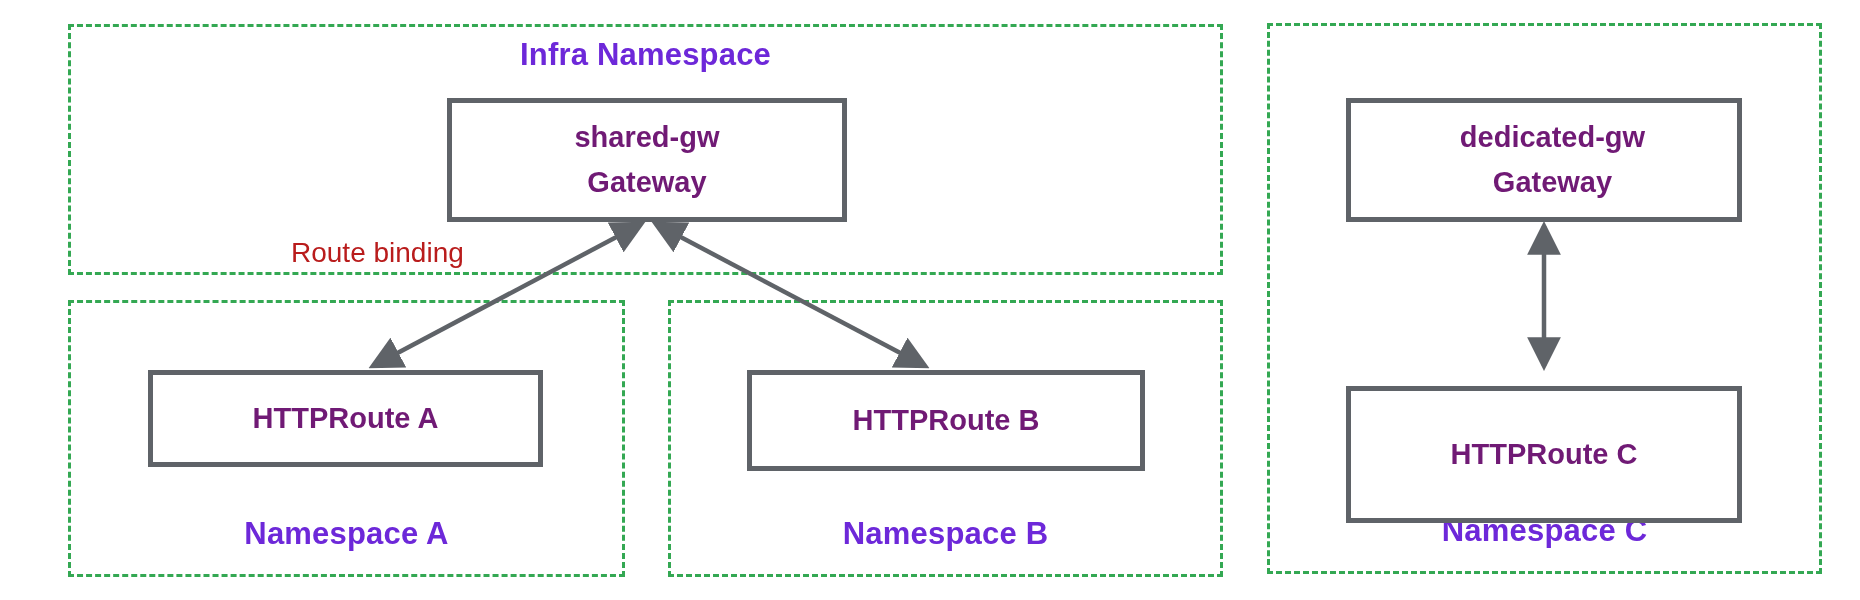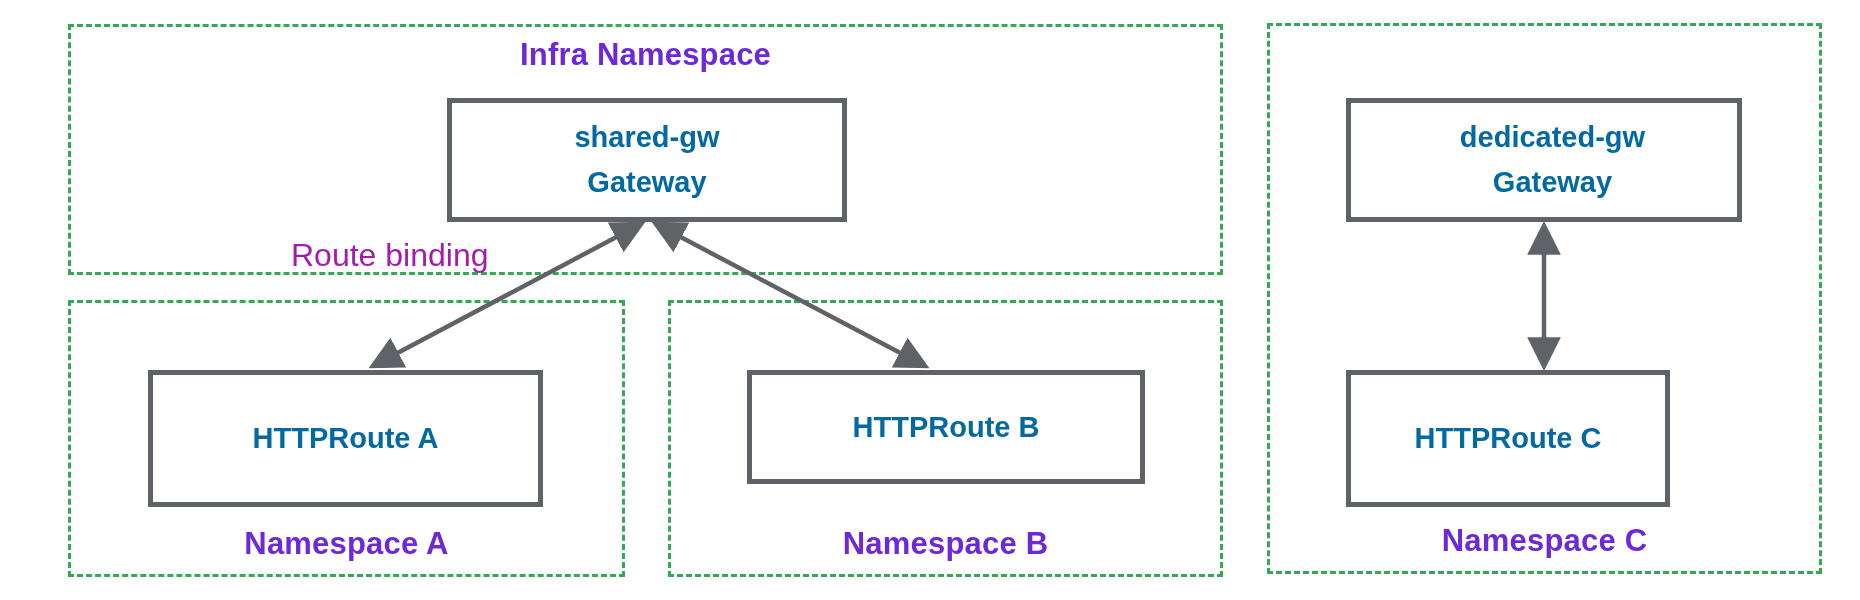"shared-gw" .node { color: #0369a1 -> #701a75 }
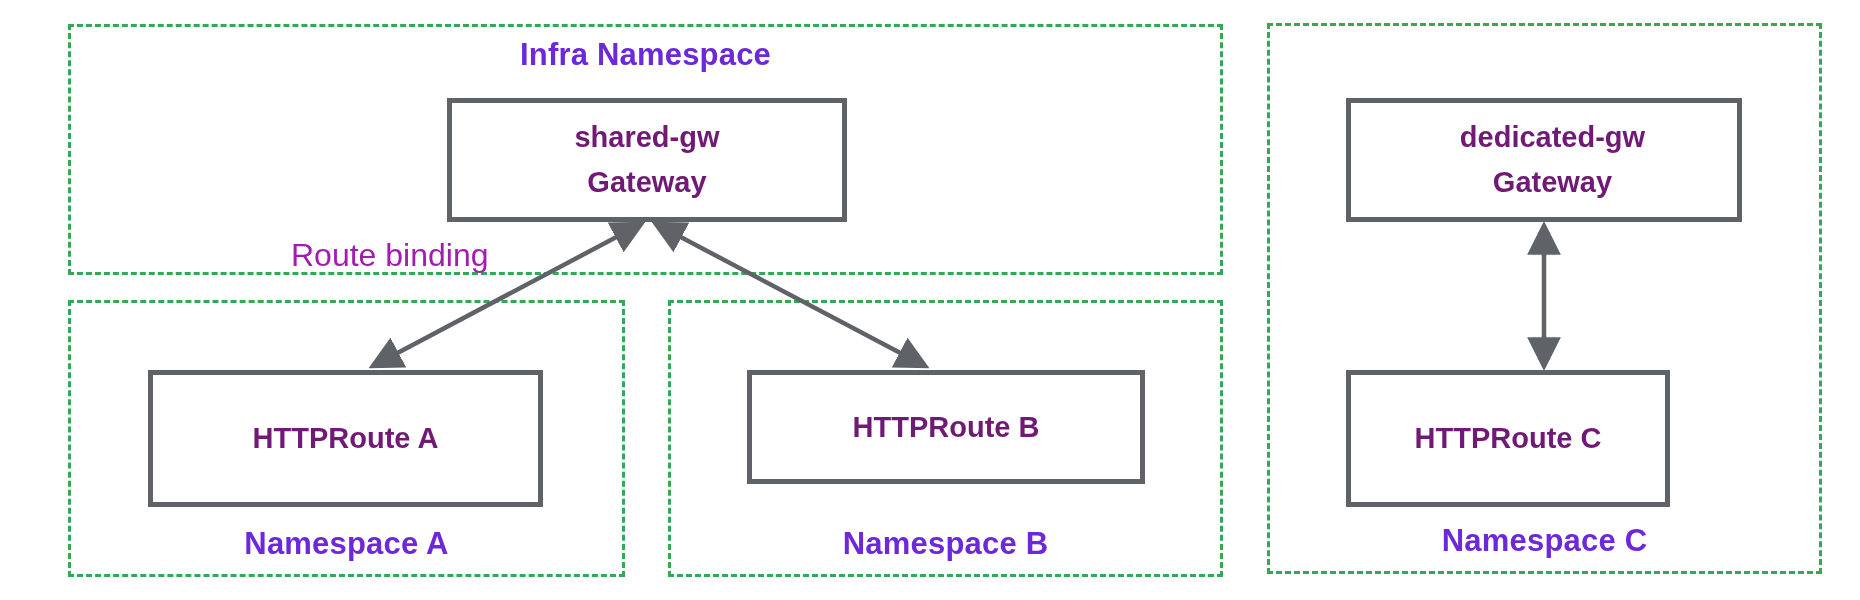"Route binding" .edge-label { color: #a21caf -> #b91c1c; font-size: 32px -> 28px }
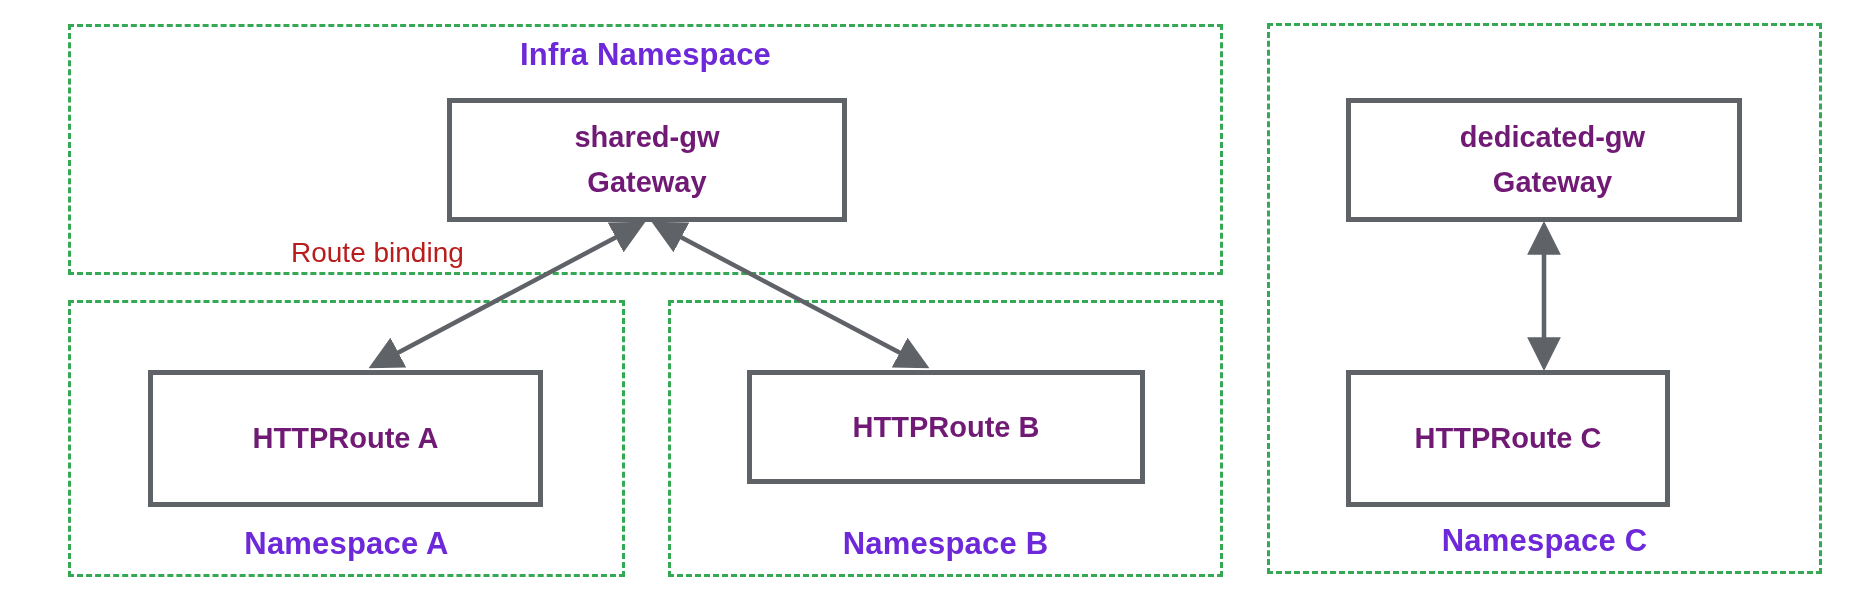"HTTPRoute A" .node-route-a { height: 137px -> 97px }
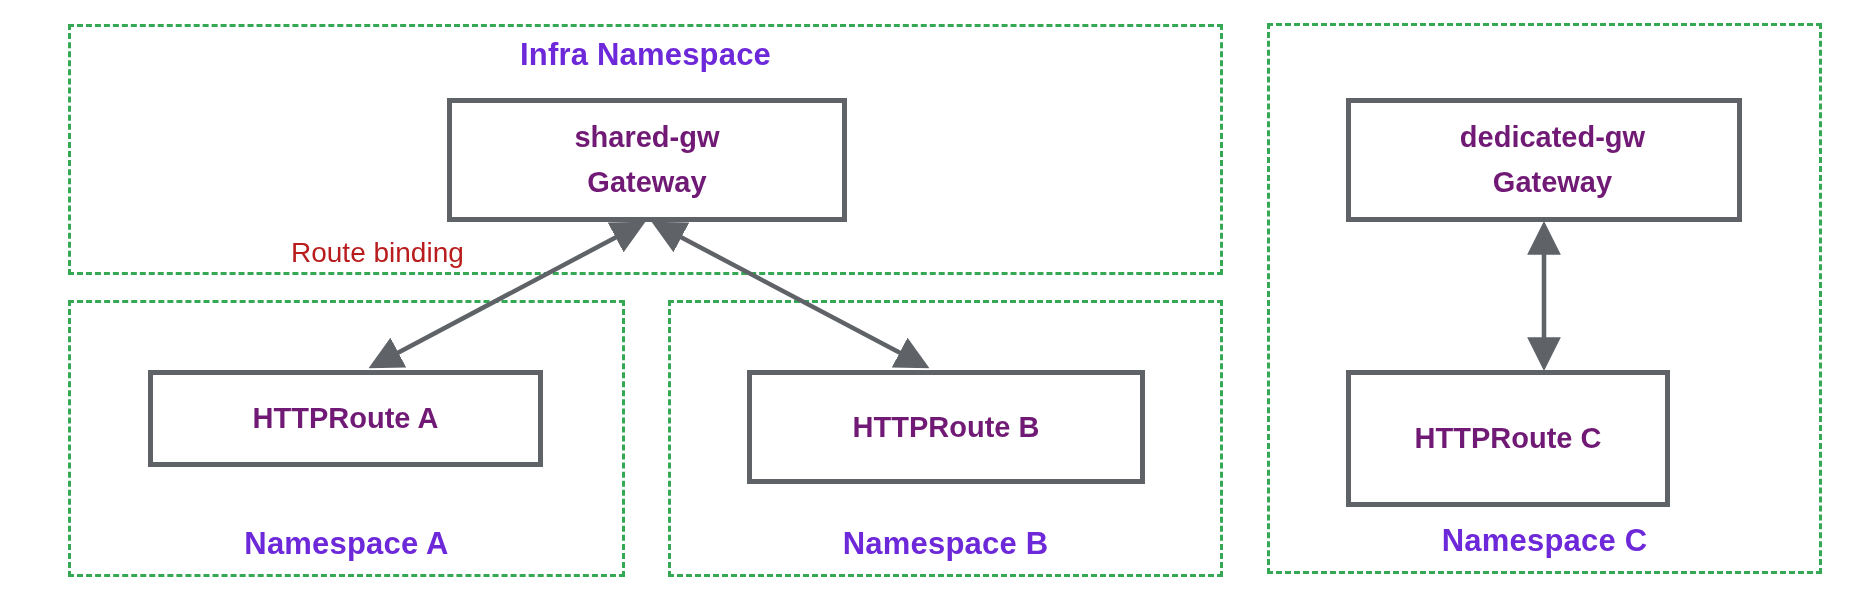"HTTPRoute B" .node-route-b { height: 114px -> 101px }
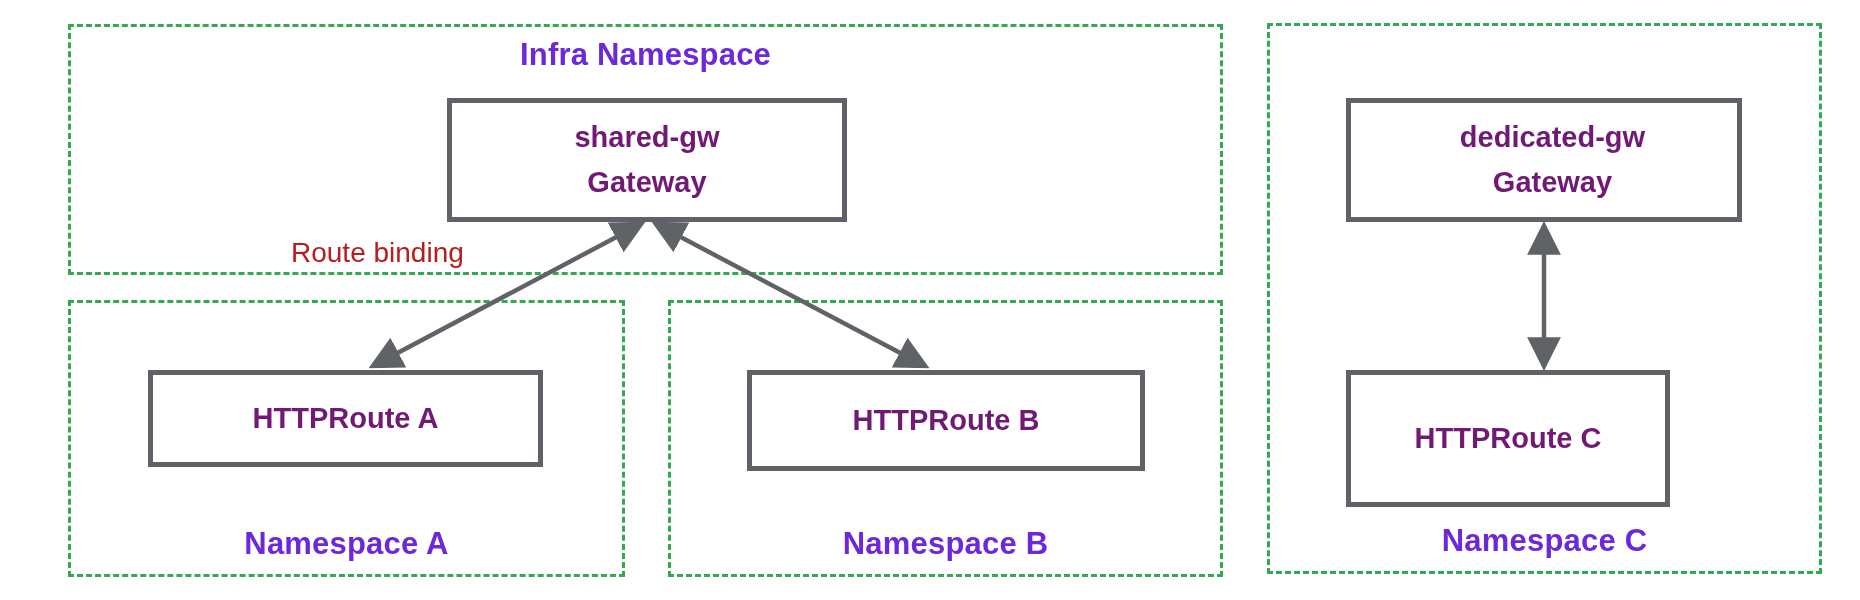"HTTPRoute C" .node-route-c { top: 370px -> 386px; width: 324px -> 396px }
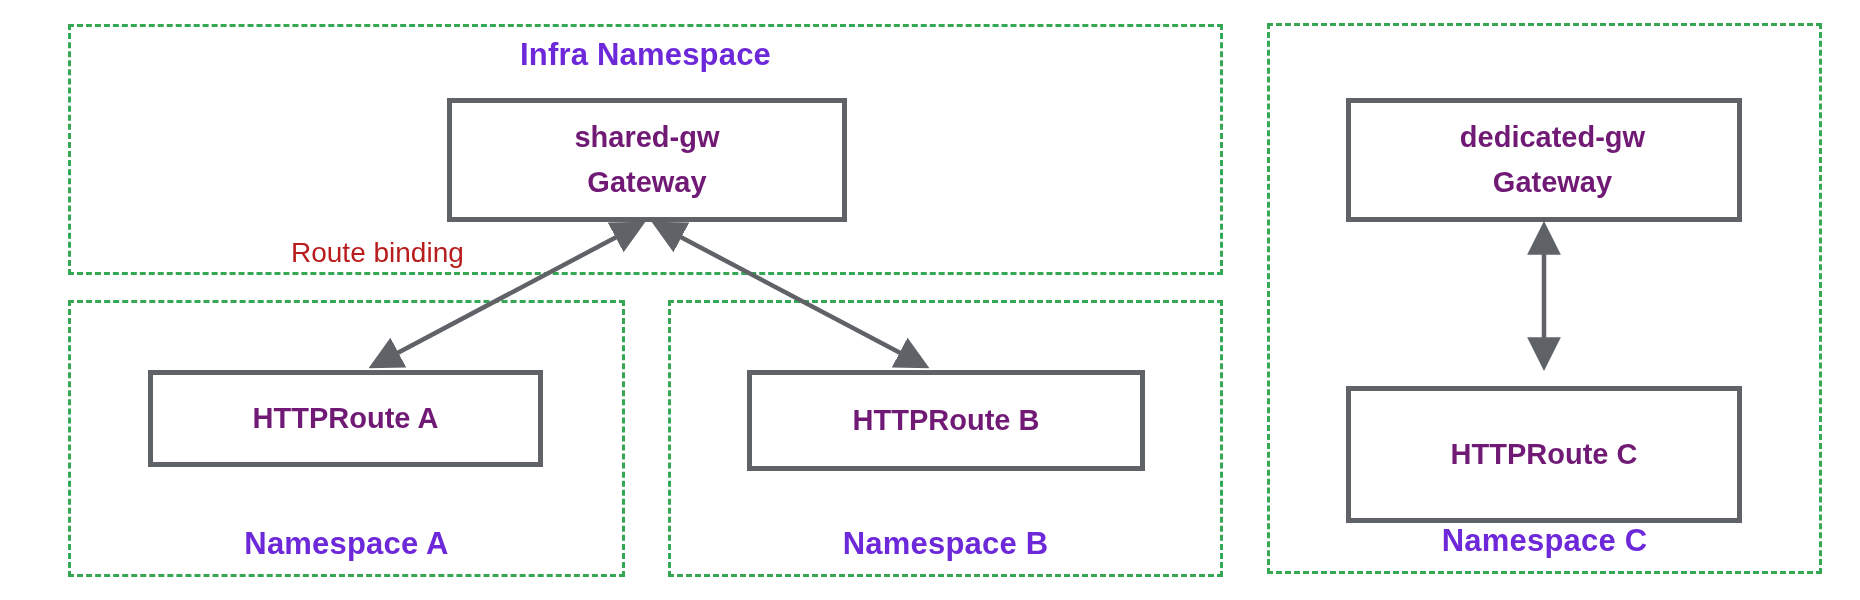"Namespace A" .ns-label.at-bottom { bottom: 12px -> 22px }
